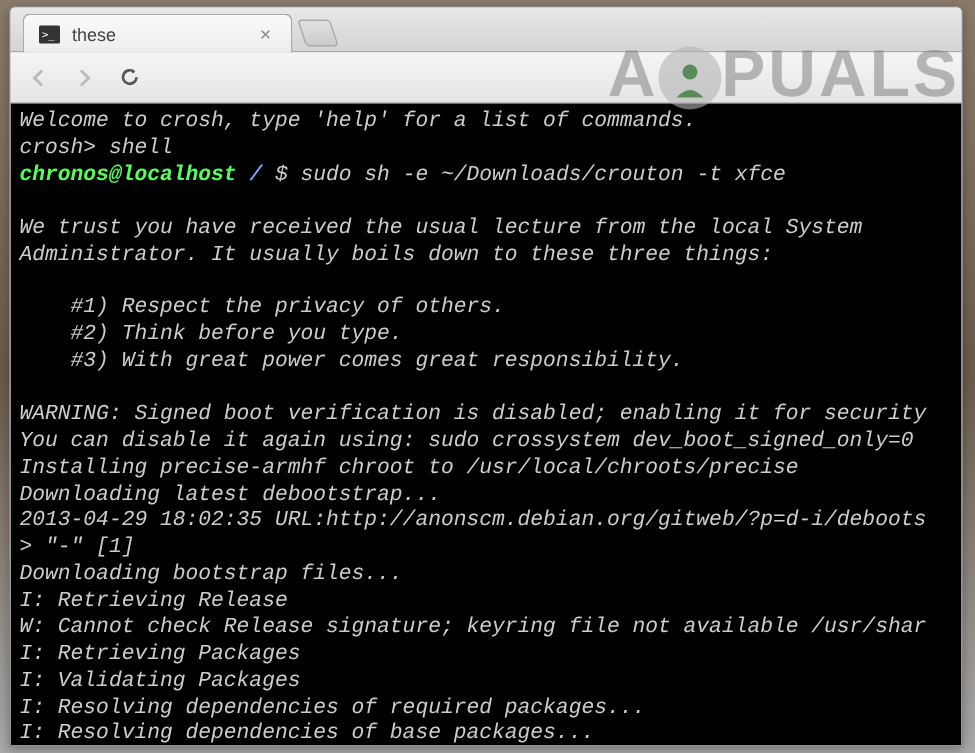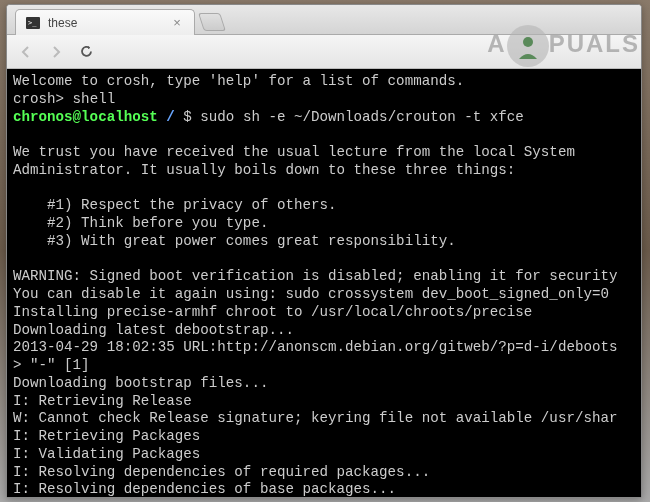"A PUALS" .watermark { font-size: 24px -> 44px }
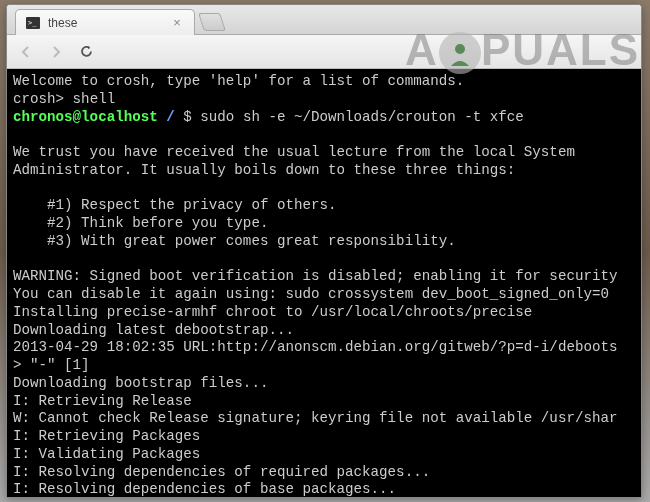"Welcome to crosh, type 'help'" .terminal { font-style: none -> italic }
